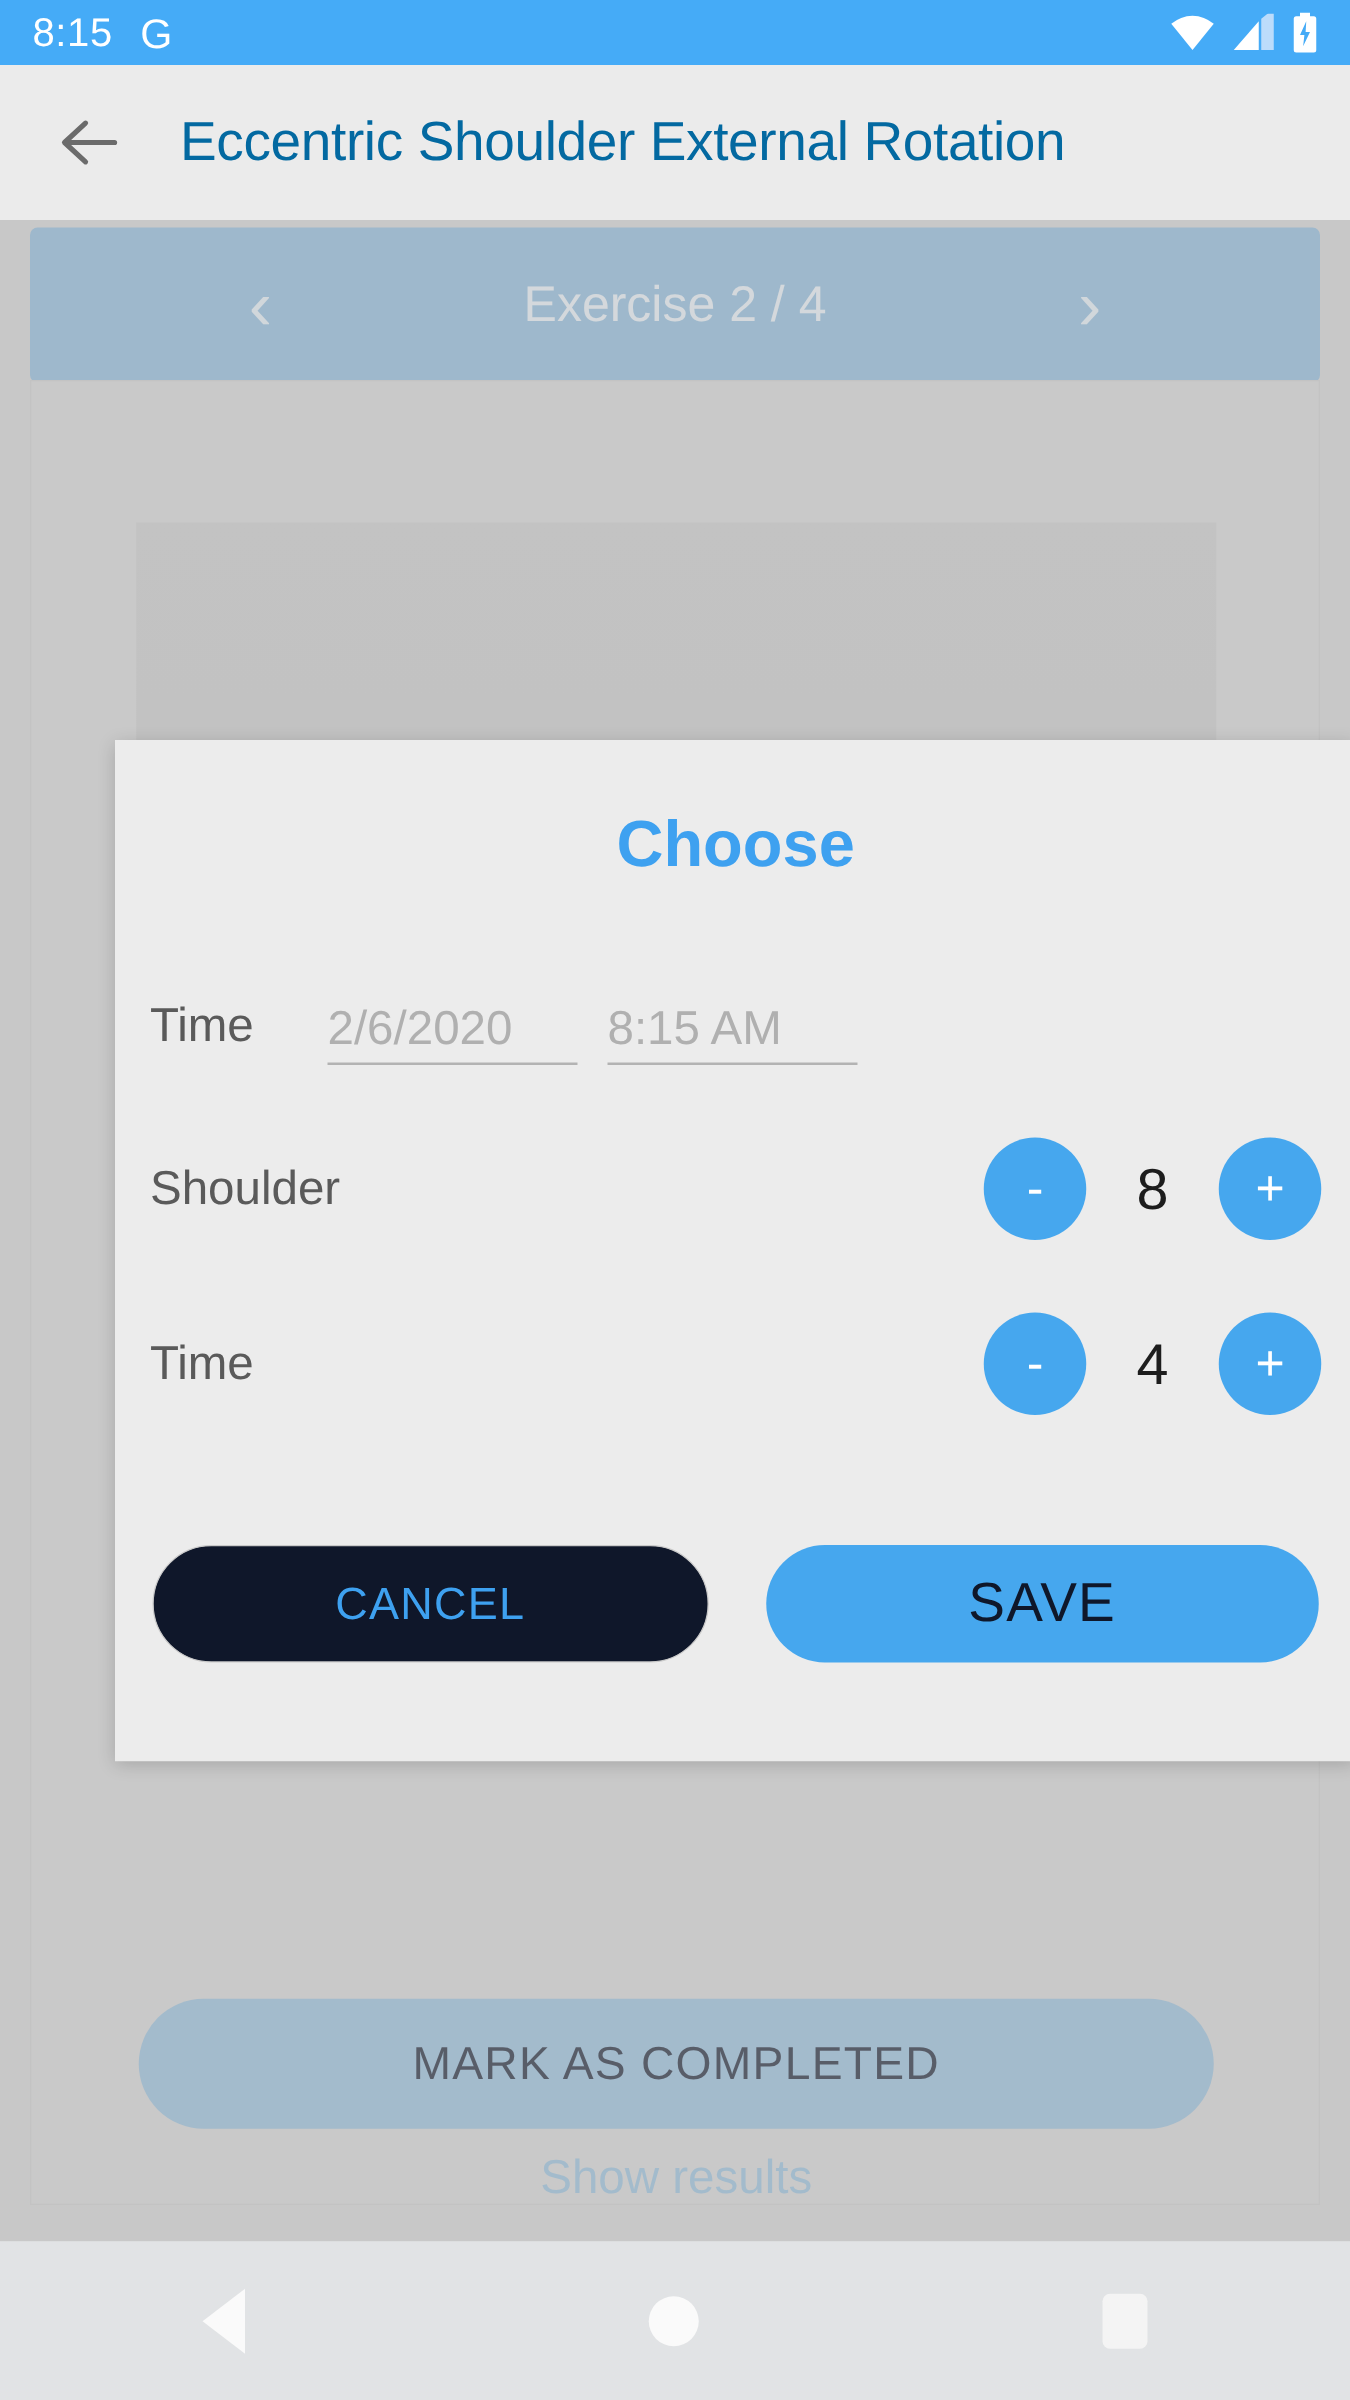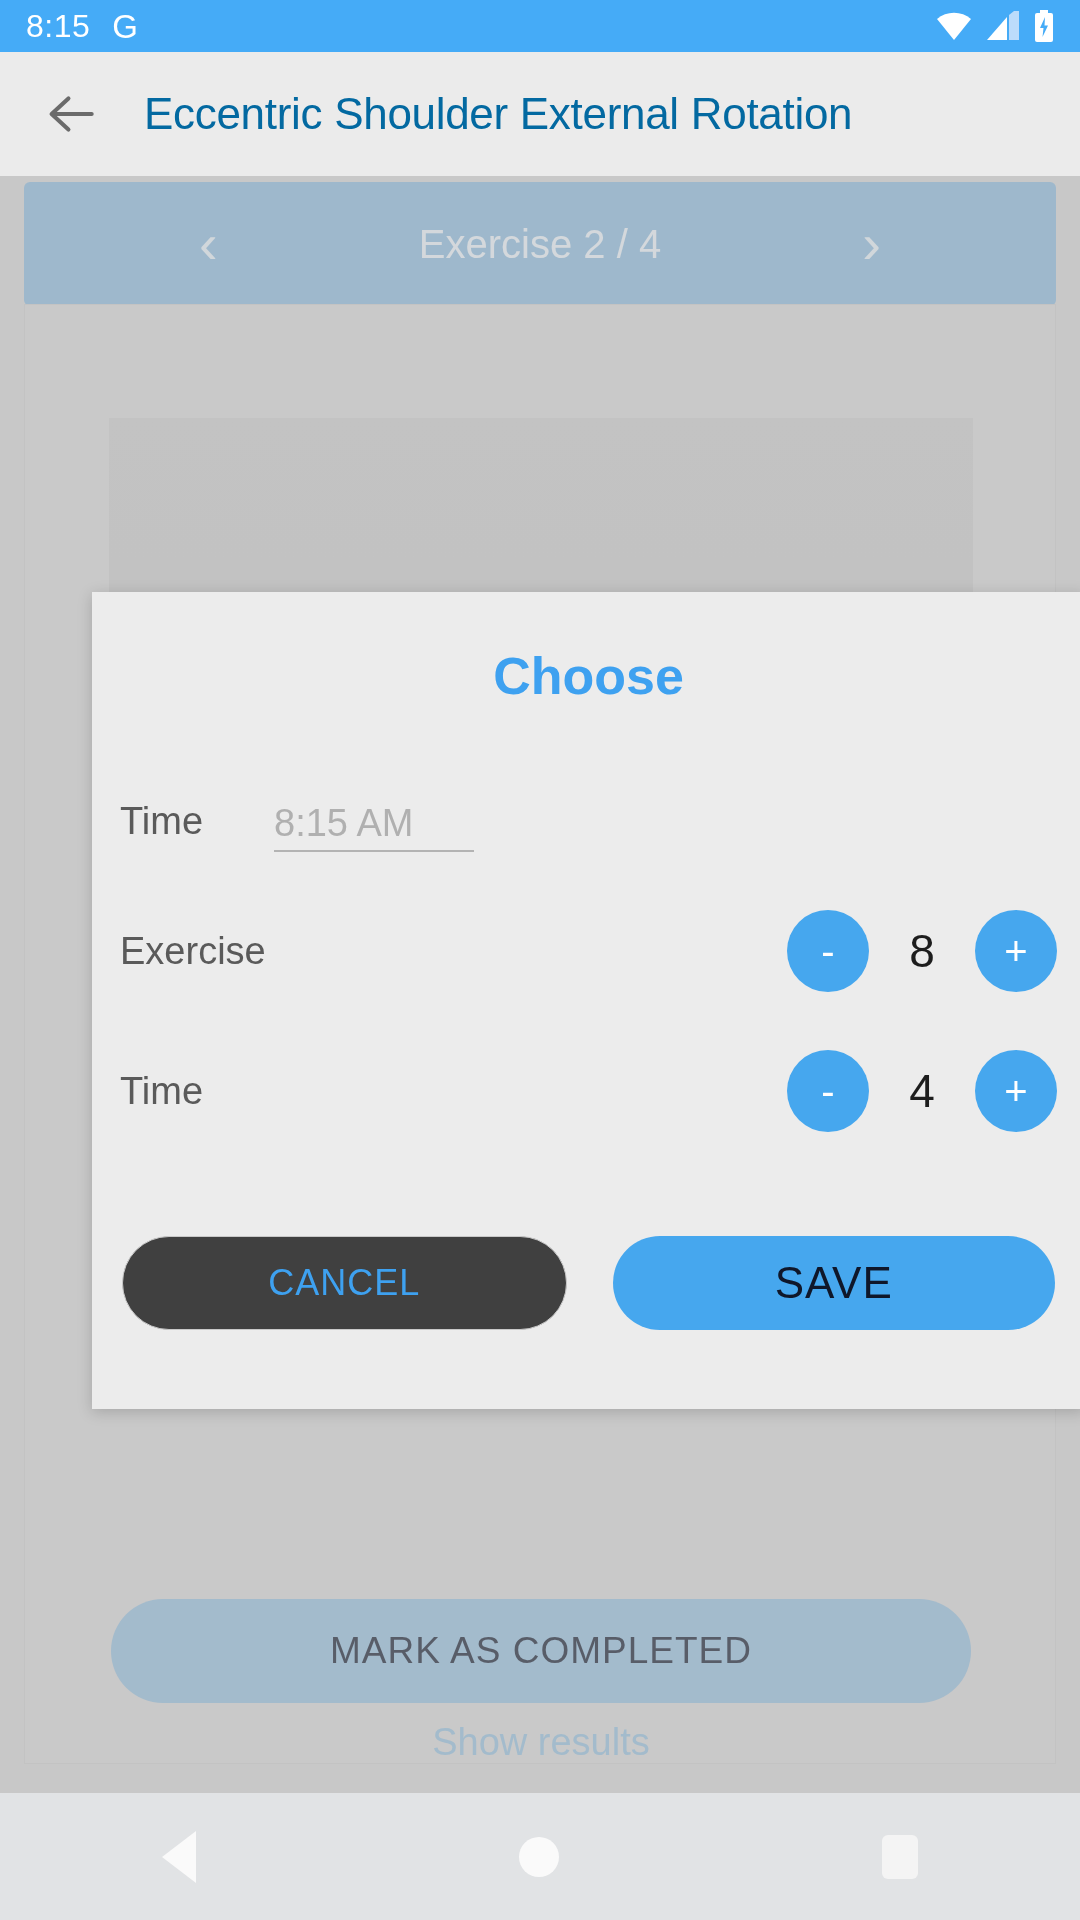"2/6/2020" div.field { html: none -> <div> <span>2/6/2020</span> </div> }
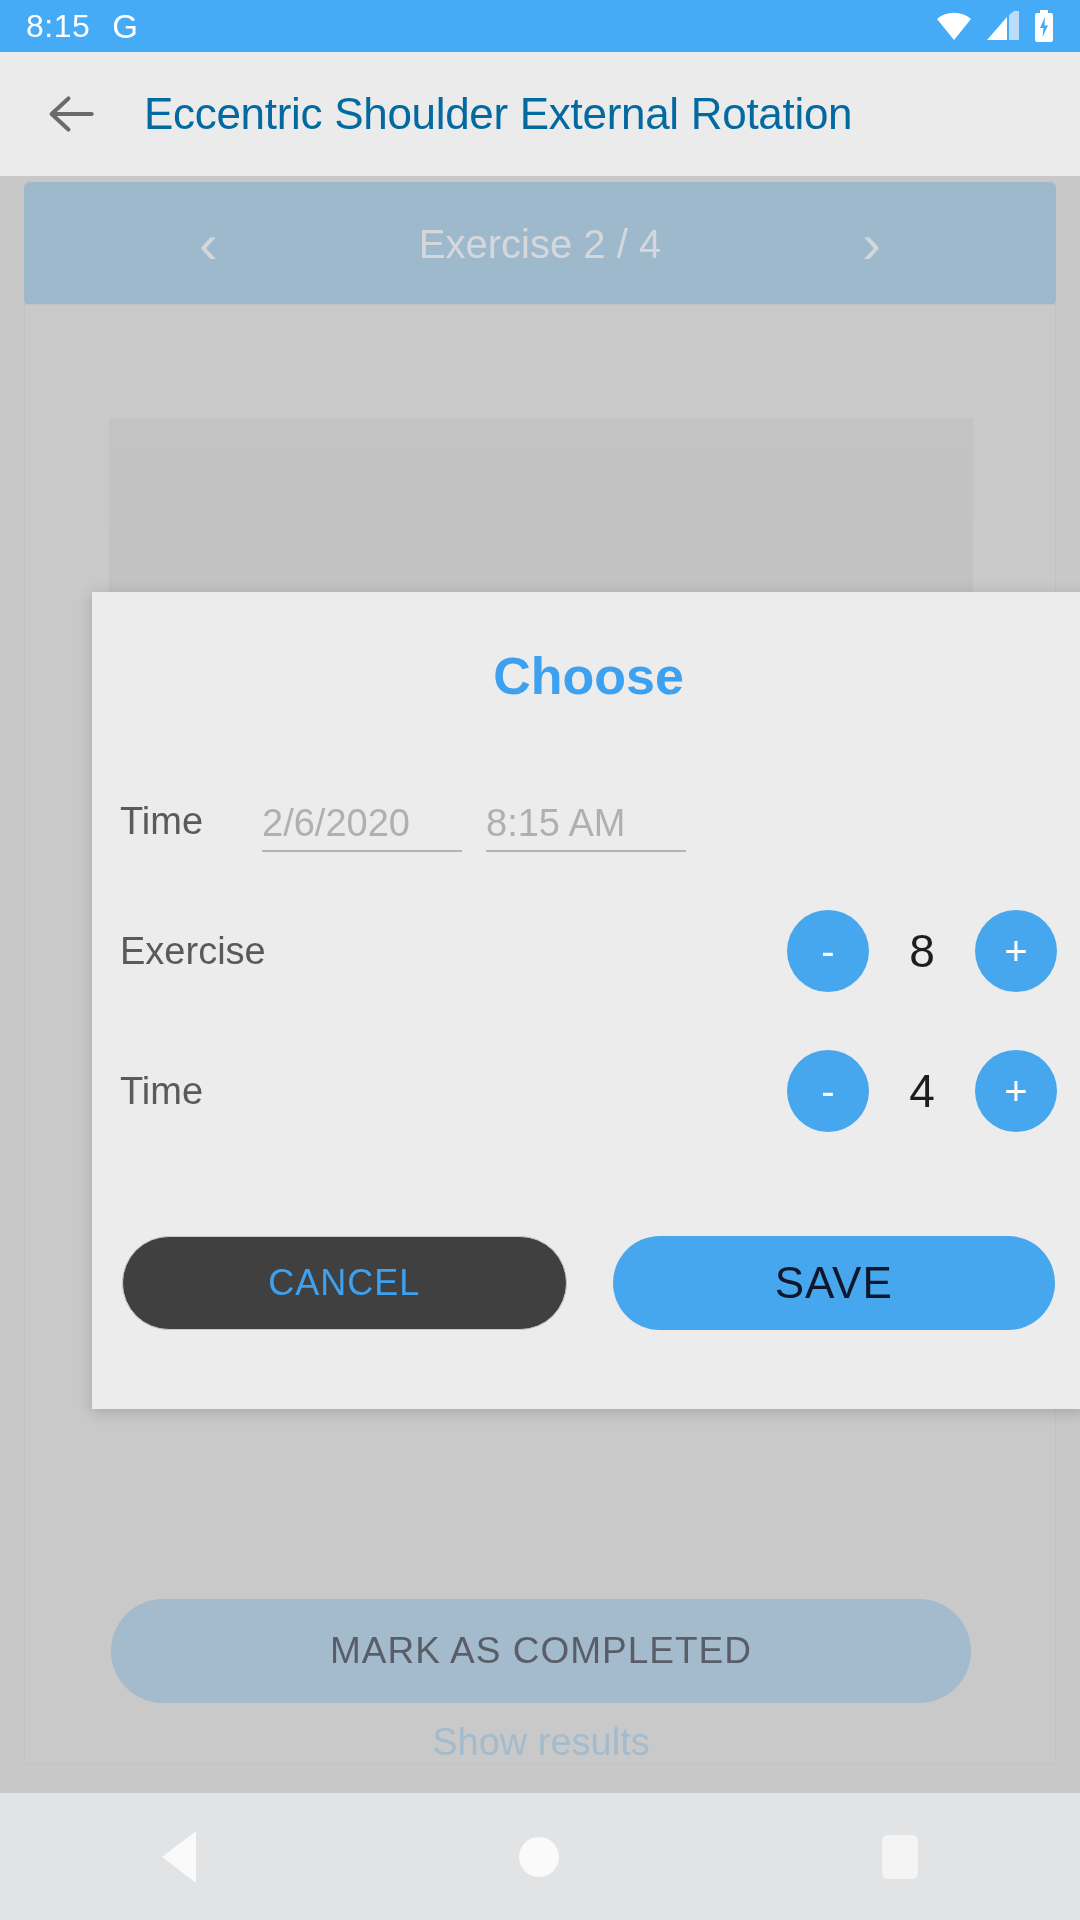"Exercise" div.row-label { text: Exercise -> Shoulder }
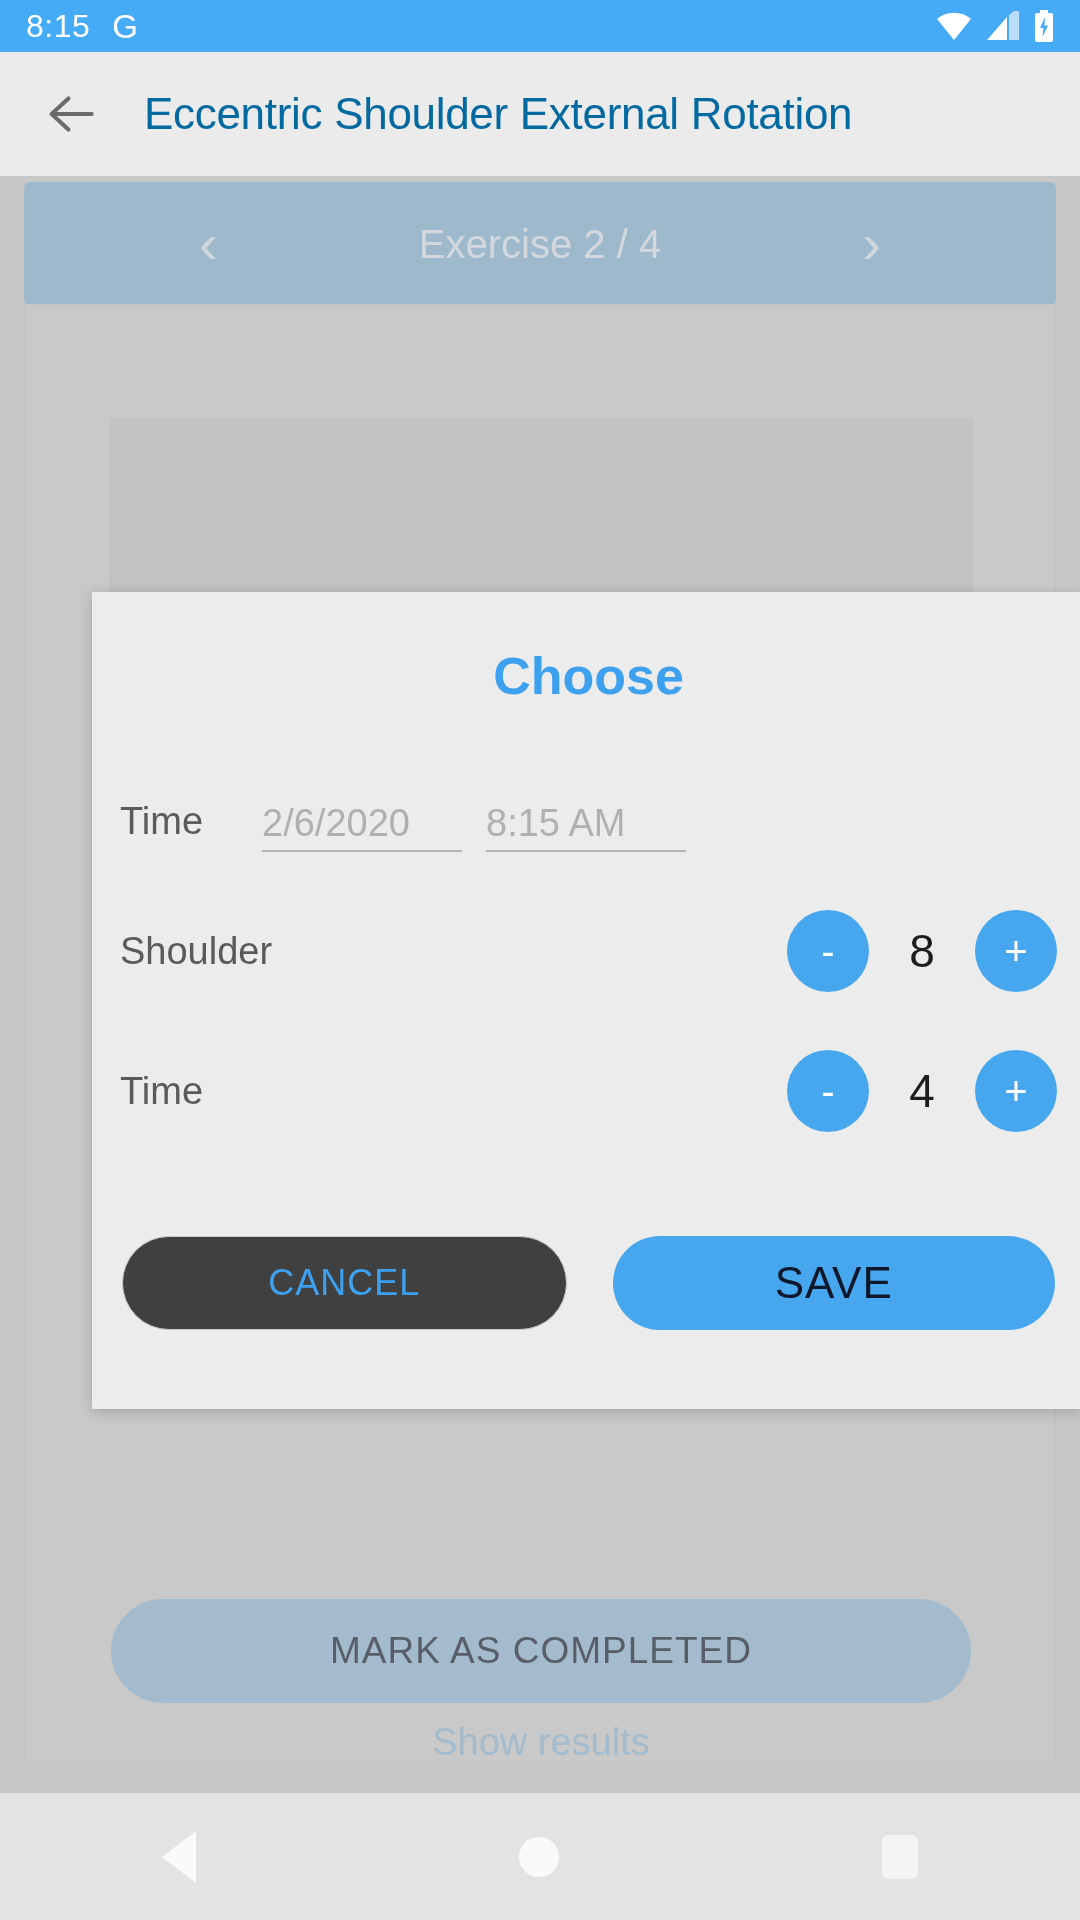"CANCEL" .btn-cancel { background: #404040 -> #0f172a }
